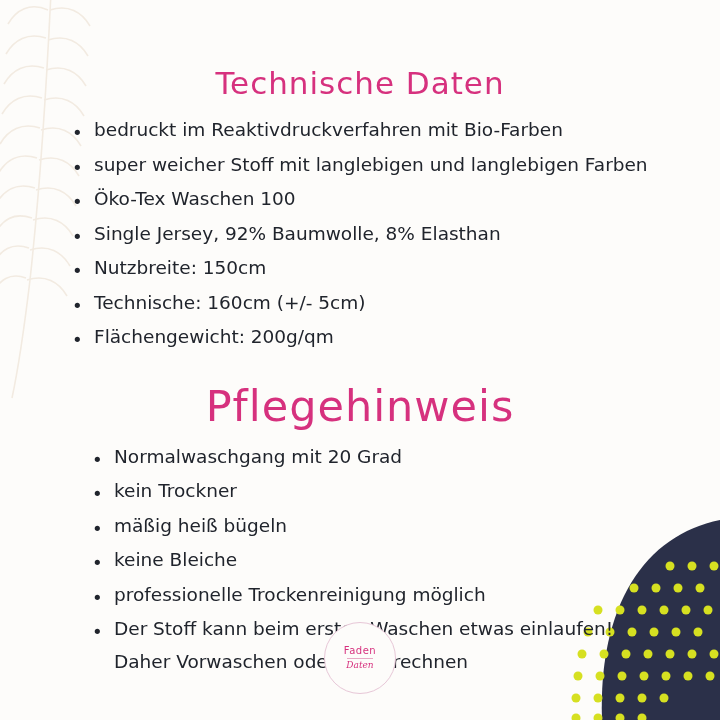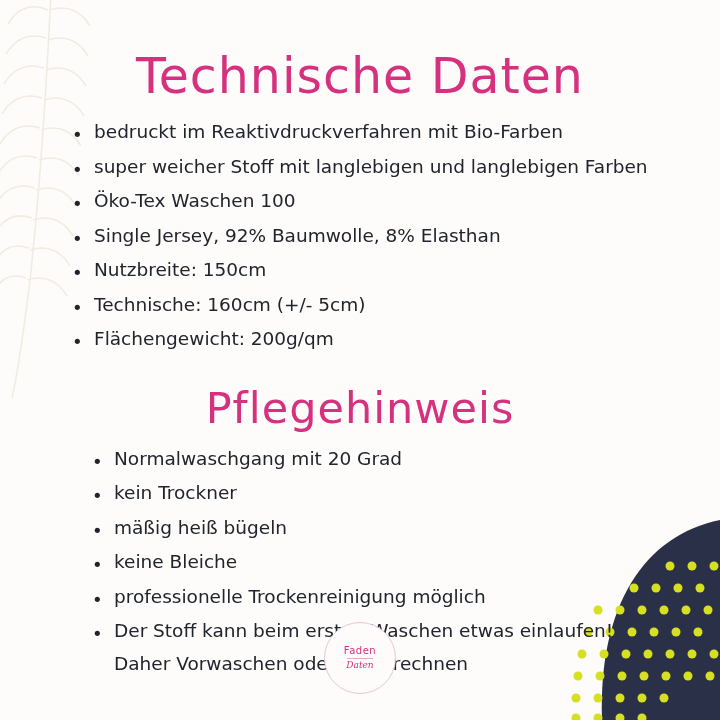"Technische Daten" #title-technische { font-size: 49px -> 31px; margin: 8px -> 0; padding-top: 44px -> 68px }
